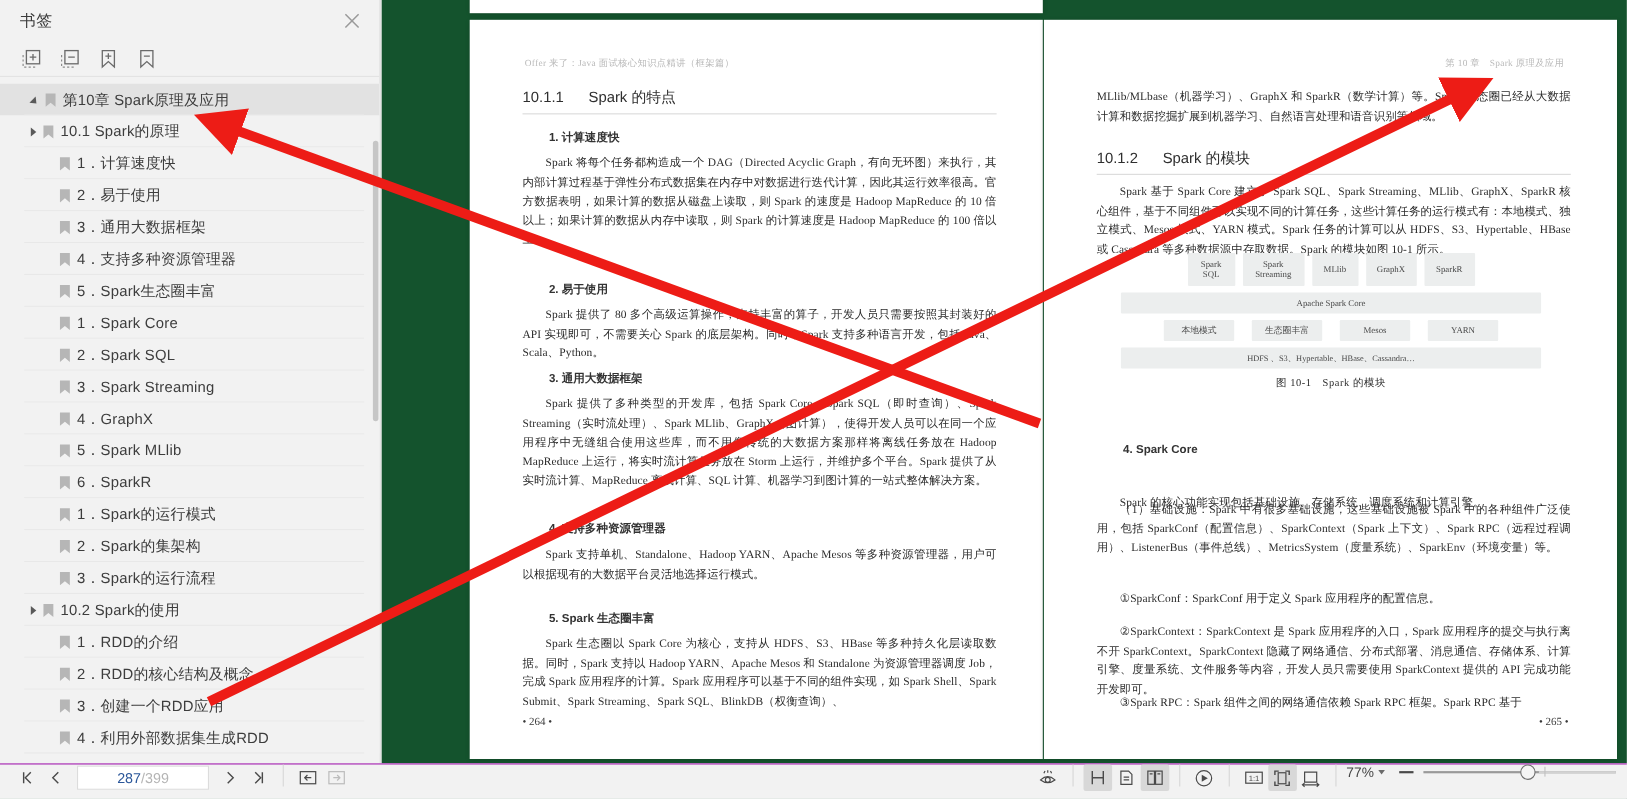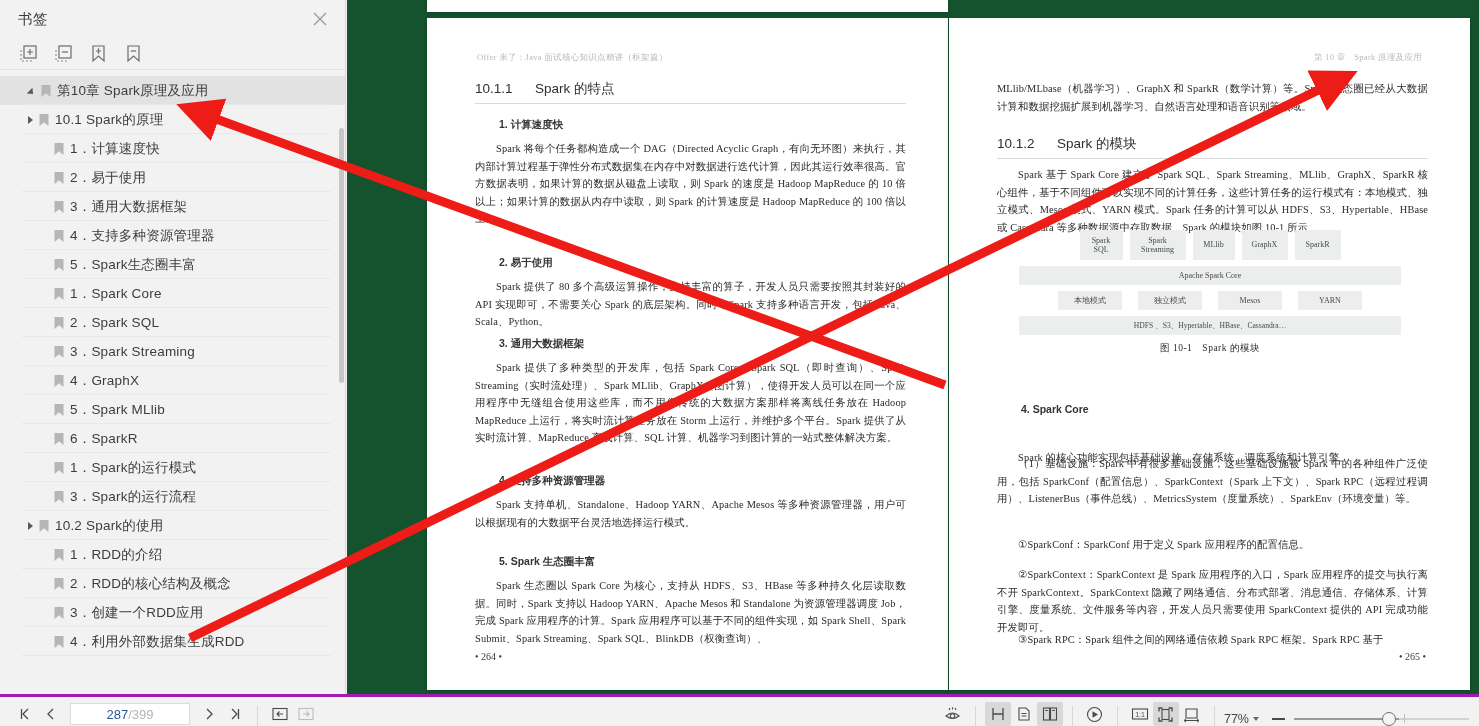"独立模式" div.fig-box { text: 独立模式 -> 生态圈丰富 }
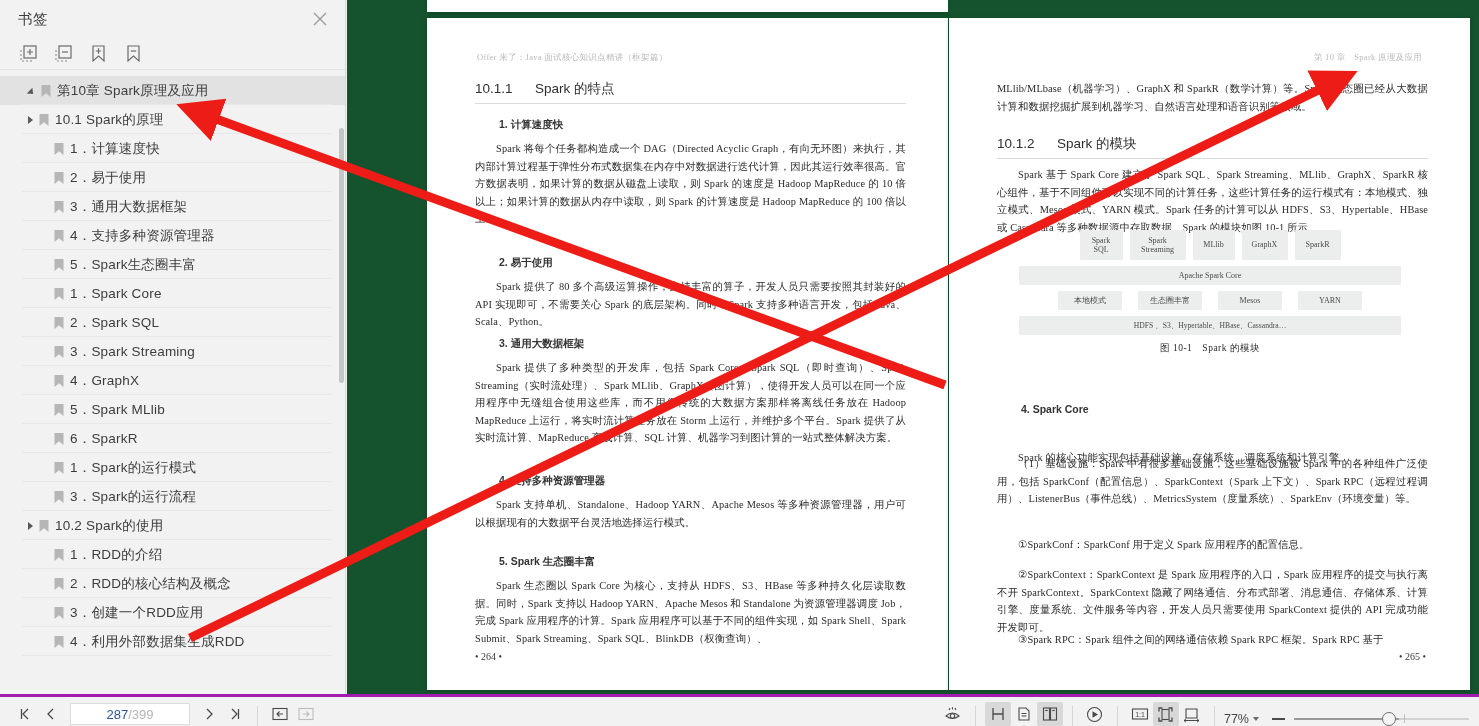"2．Spark的集架构" div.bm-row { html: none -> <div> <span></span> <svg> <path></path> </svg> <span>2．Spark的集架构</span> <span></span> </div> }
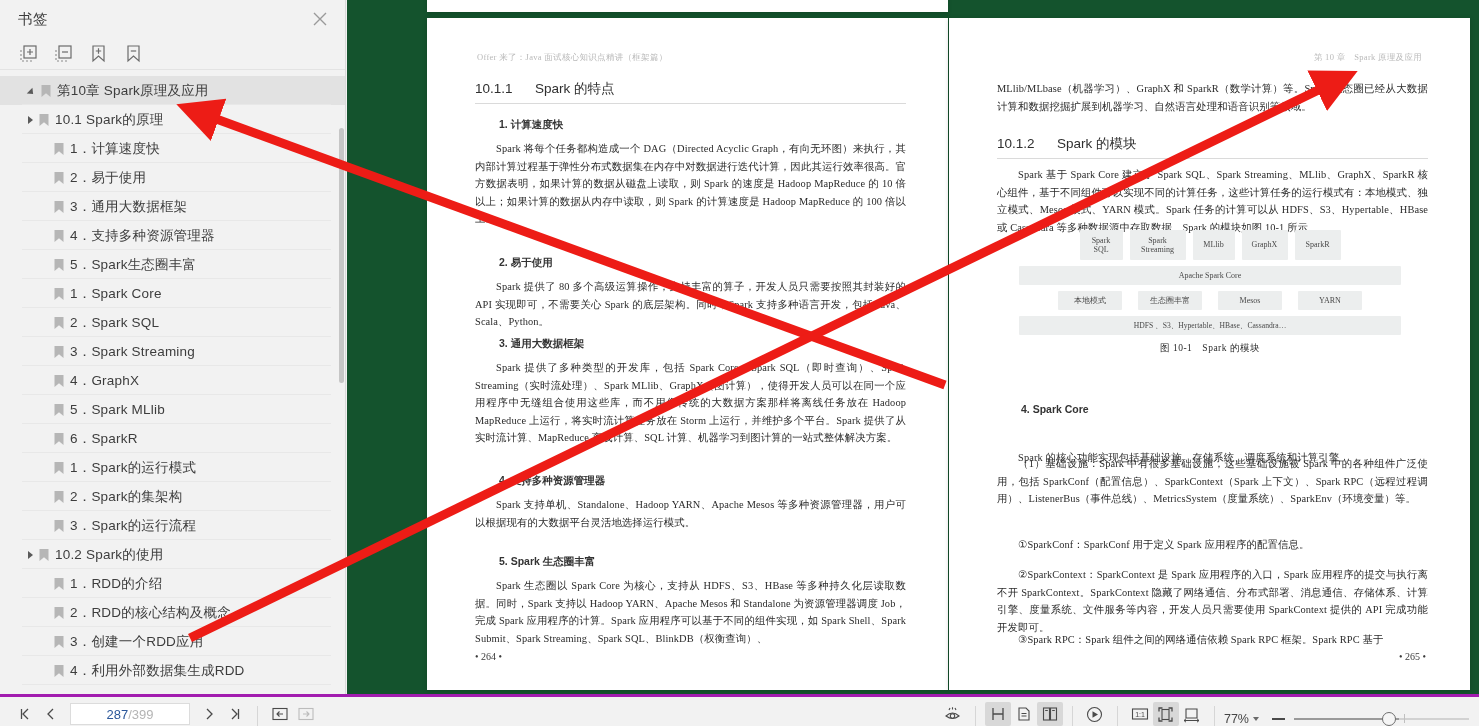"287" #bottombar { align-items: flex-end -> flex-start; border-top: 3px solid #a21caf -> 1px solid #a21caf }
